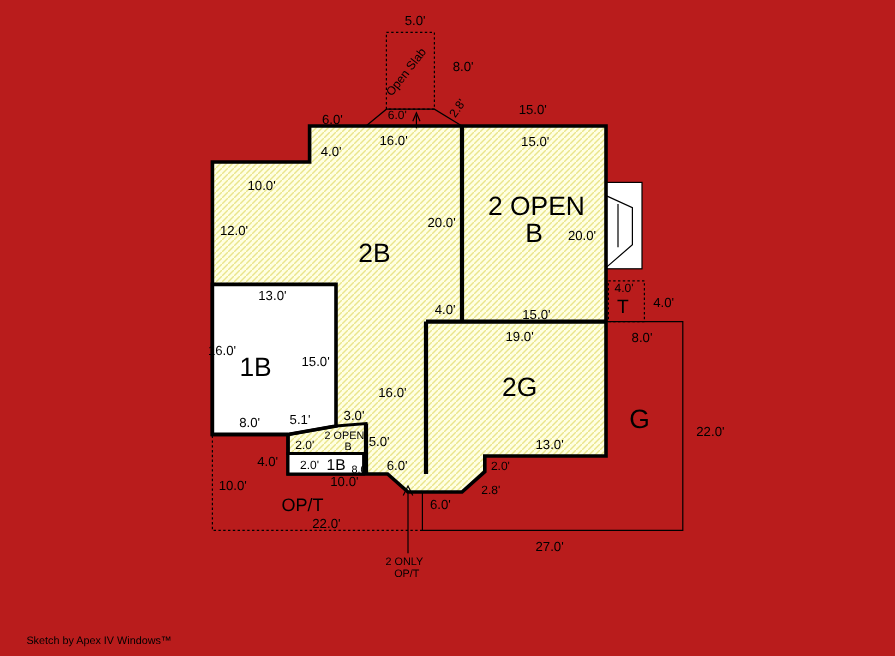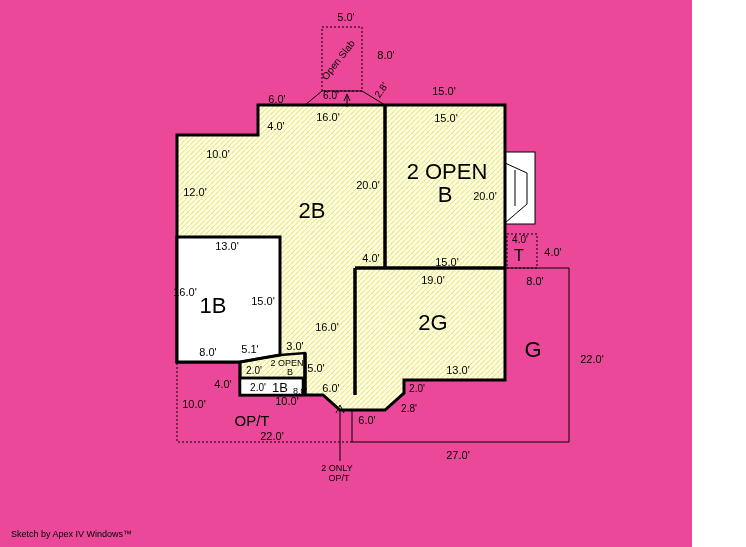"5.0'" .stage { background: #ec4899 -> #b91c1c; width: 692px -> 746px }
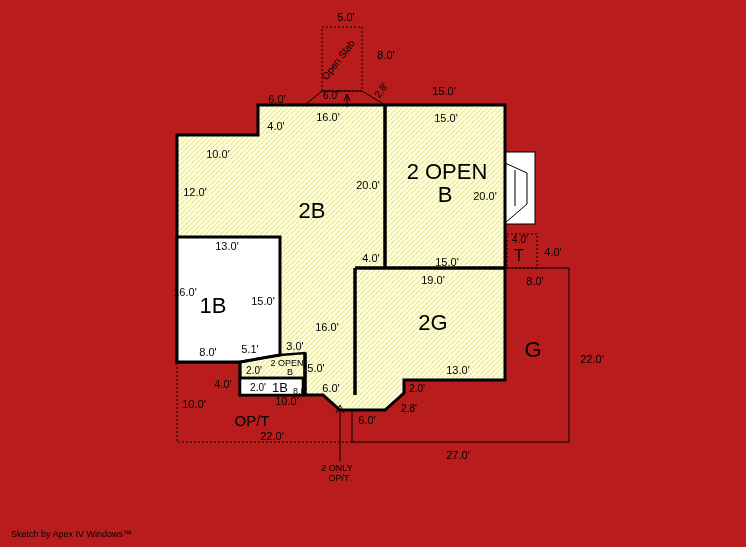"Sketch by Apex IV Windows™" .credit { left: 11px -> 22px }
